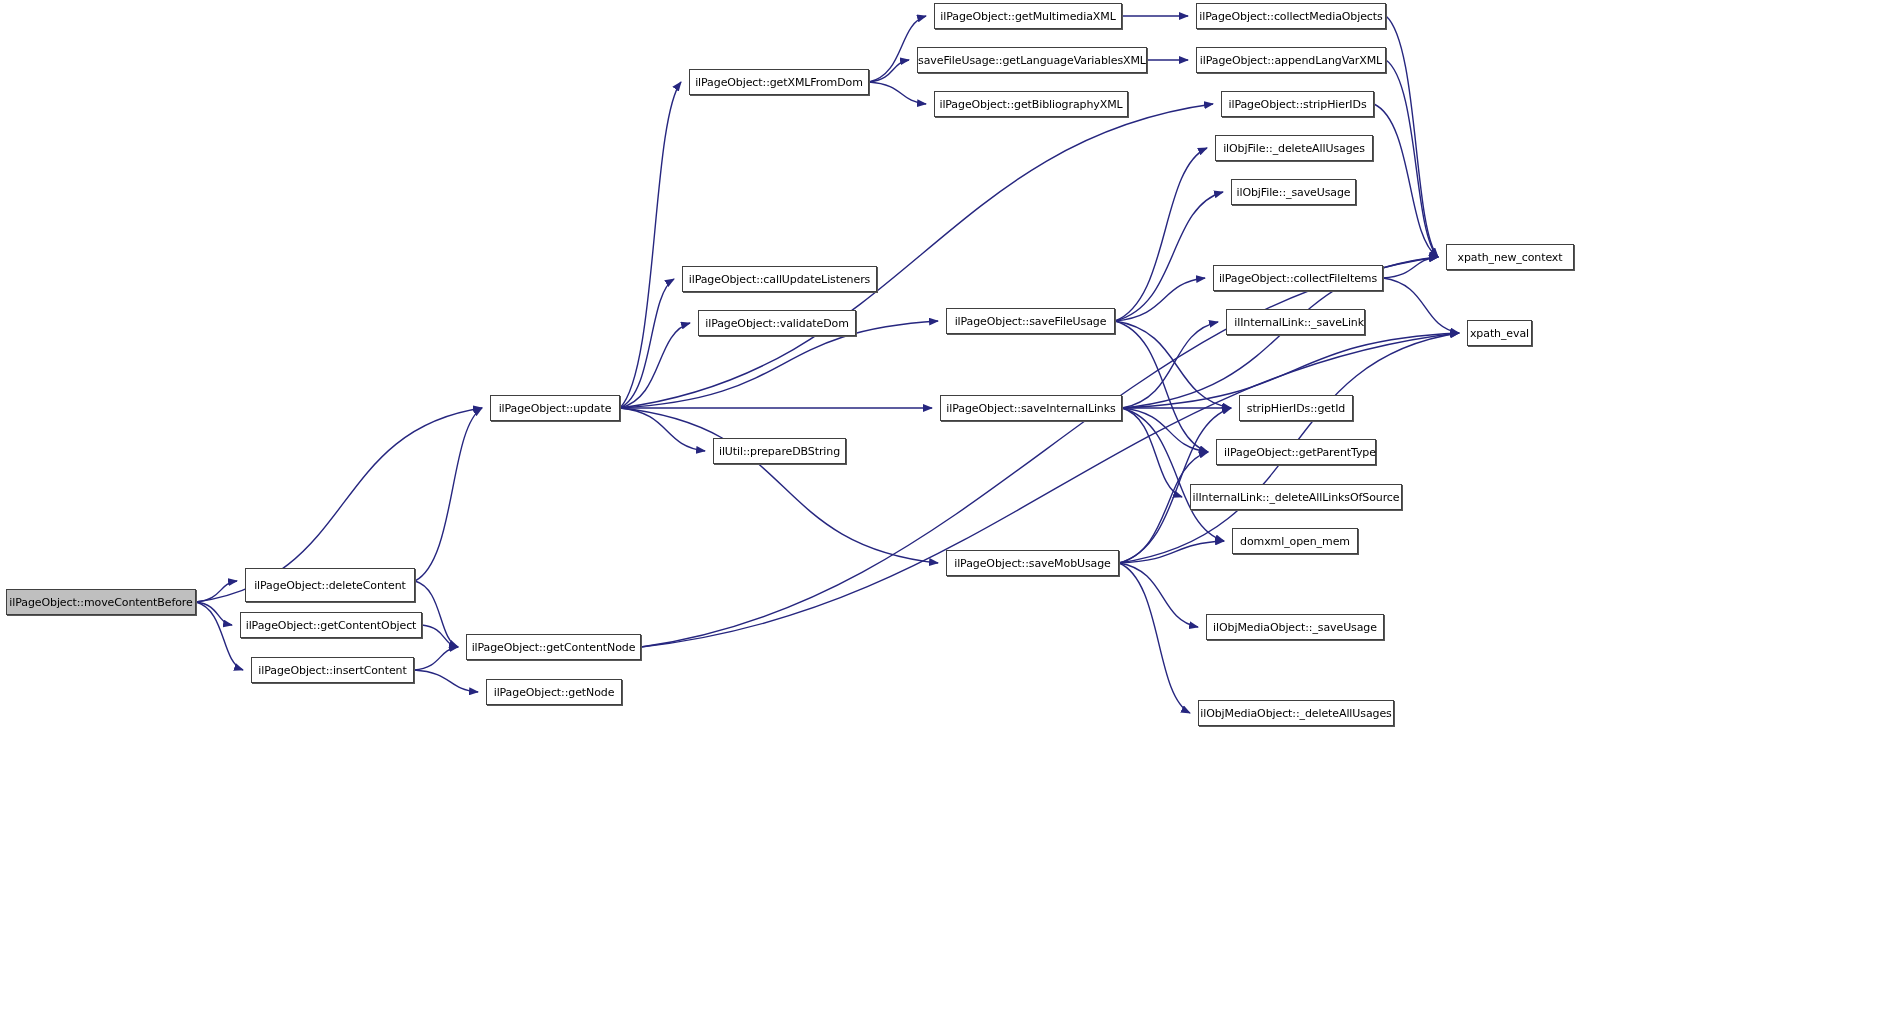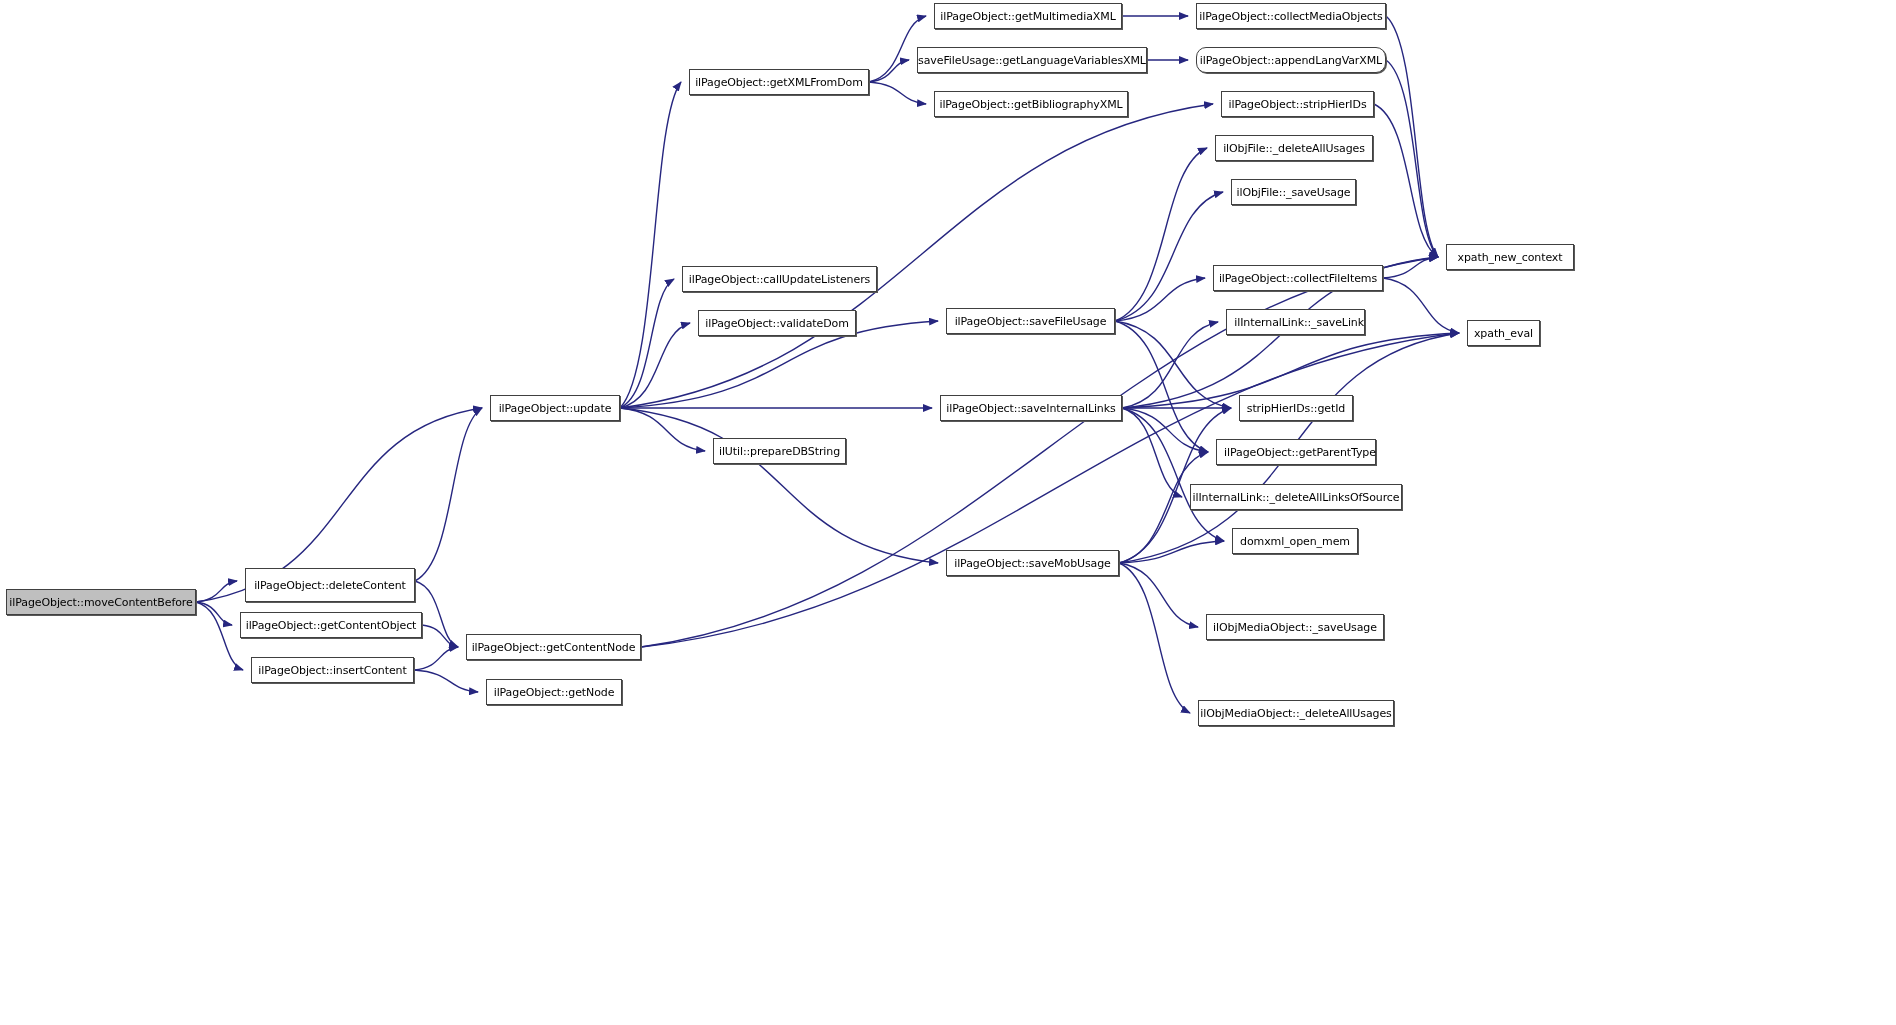"ilPageObject::appendLangVarXML" div.node { border-radius: 10px -> none }
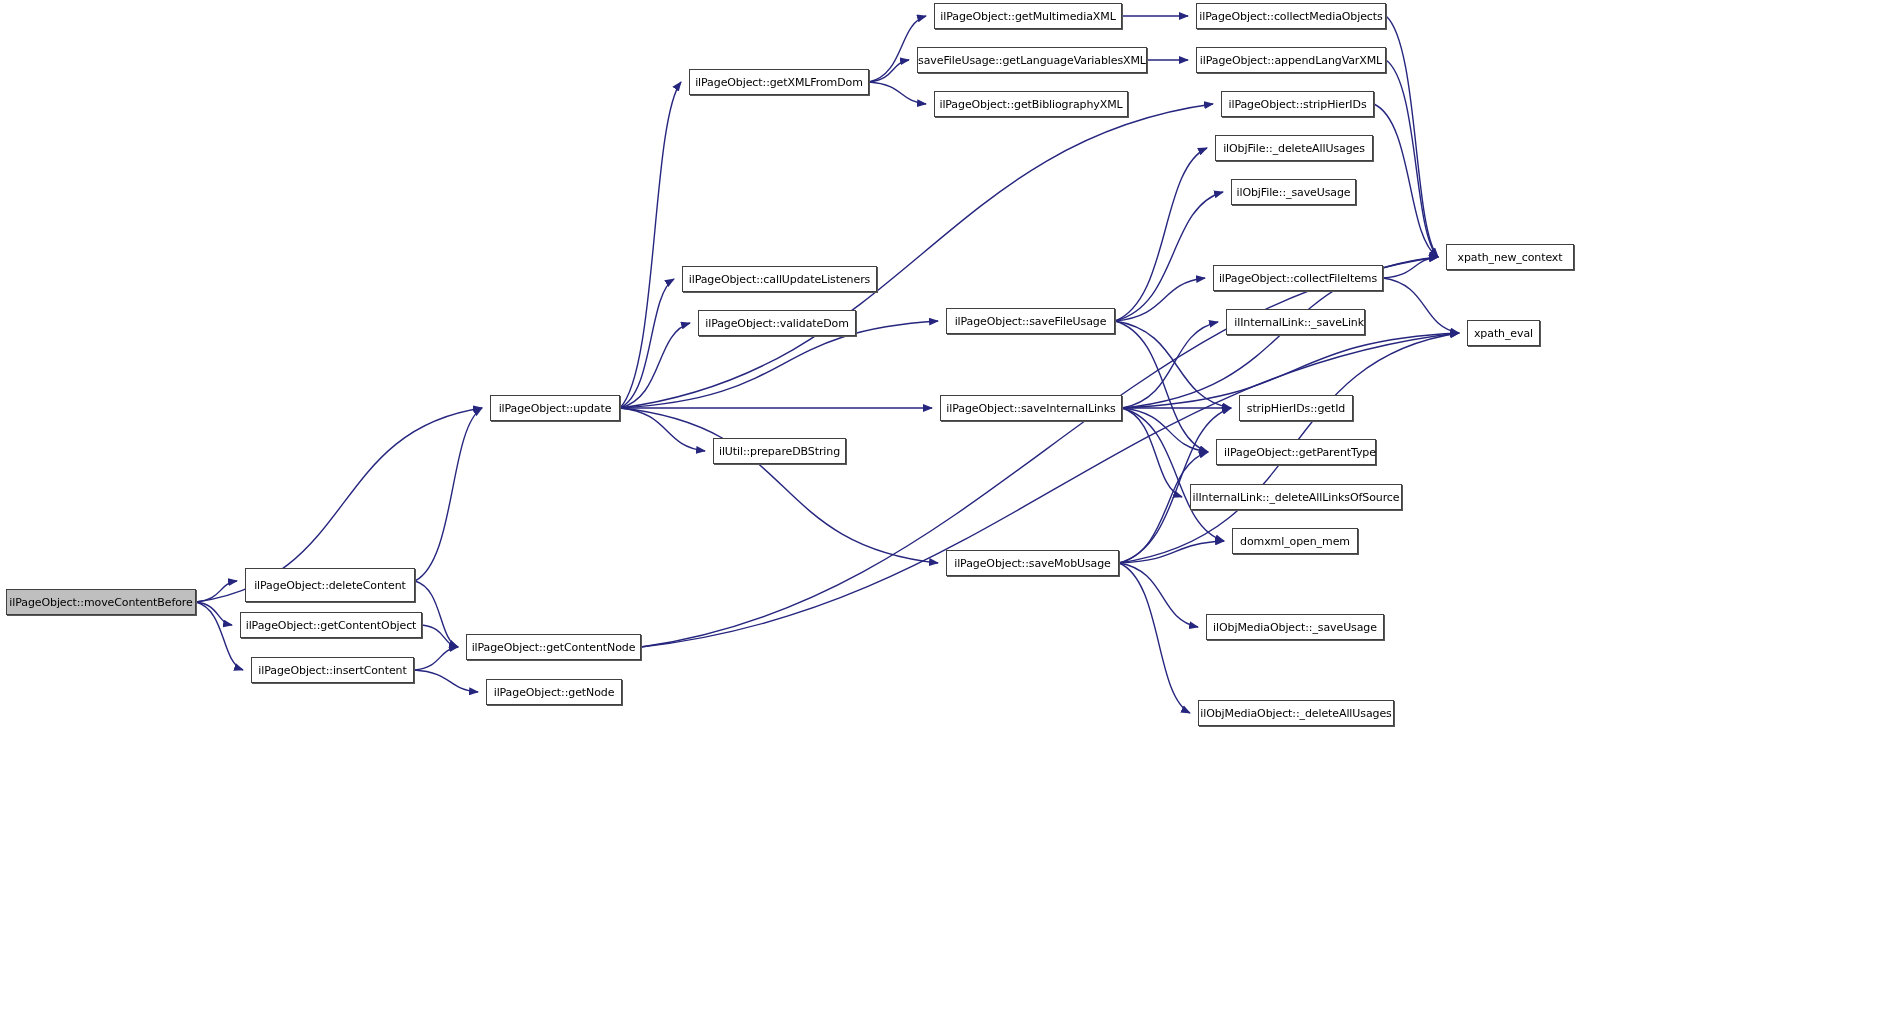"xpath_eval" div.node { width: 73px -> 65px }
